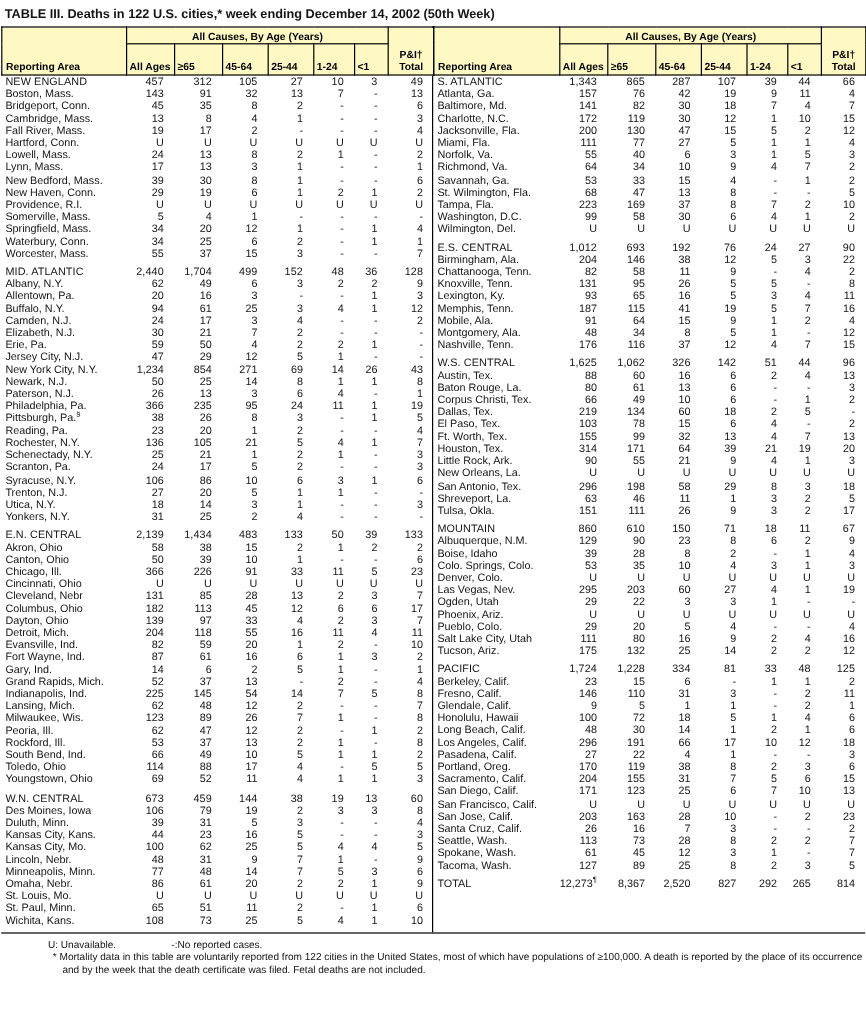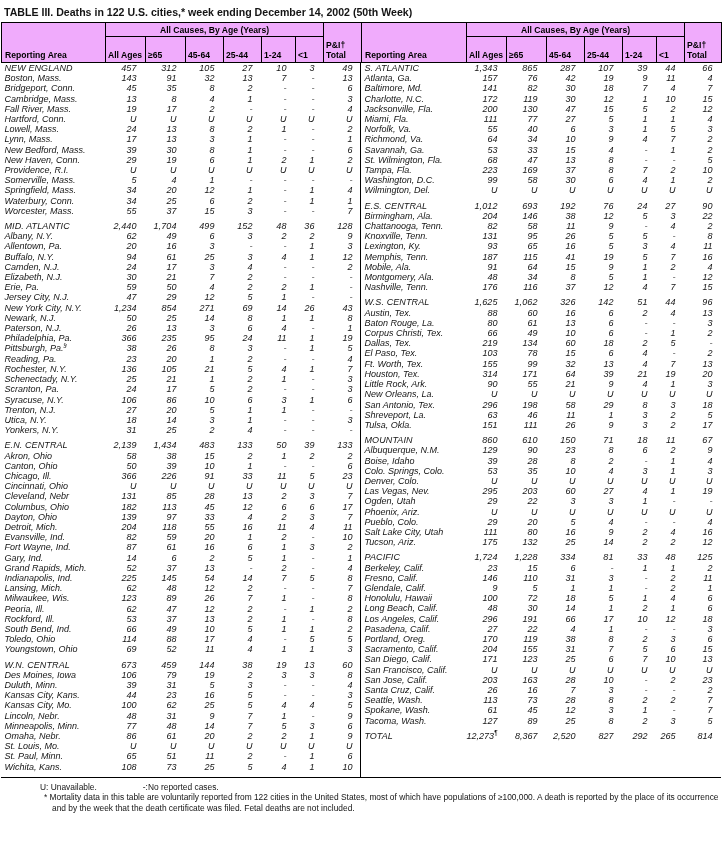"All Causes, By Age (Years)" thead th { background: #f0abfc -> #fef9c3 }
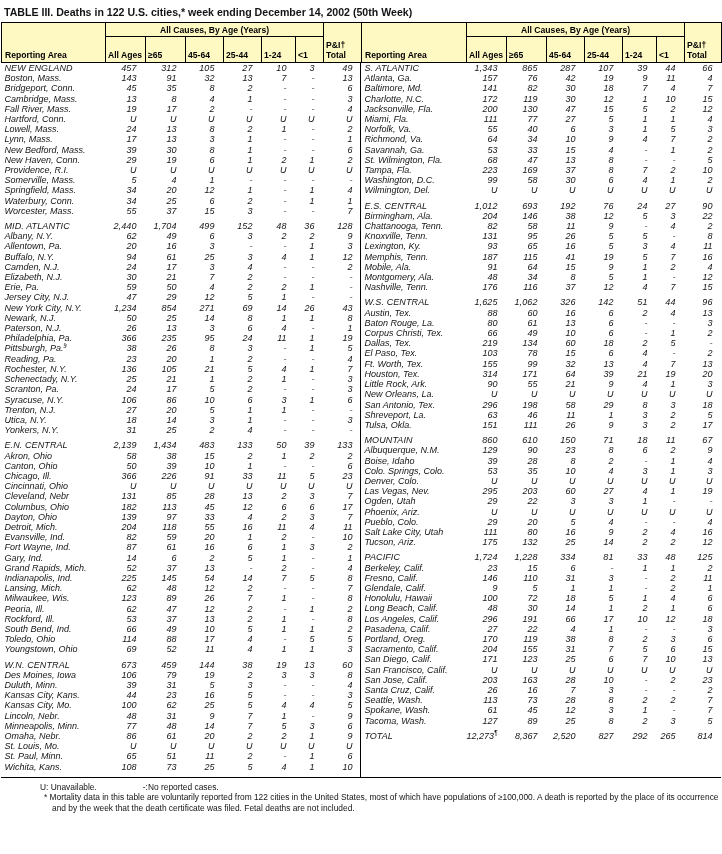"P&I† Total" th.pi { text-align: left -> center }
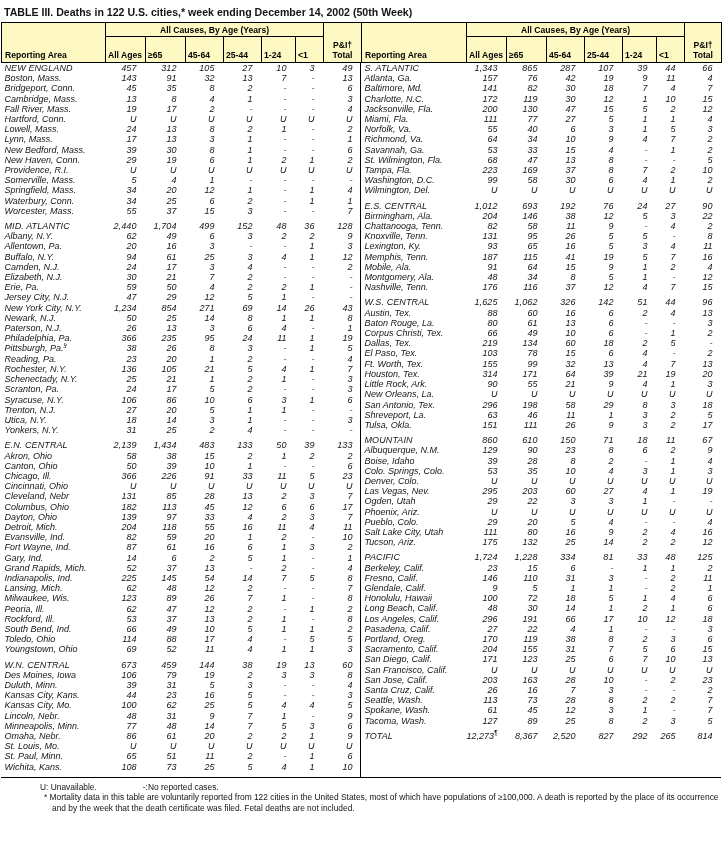"NEW ENGLAND" tbody { font-style: italic -> none }
